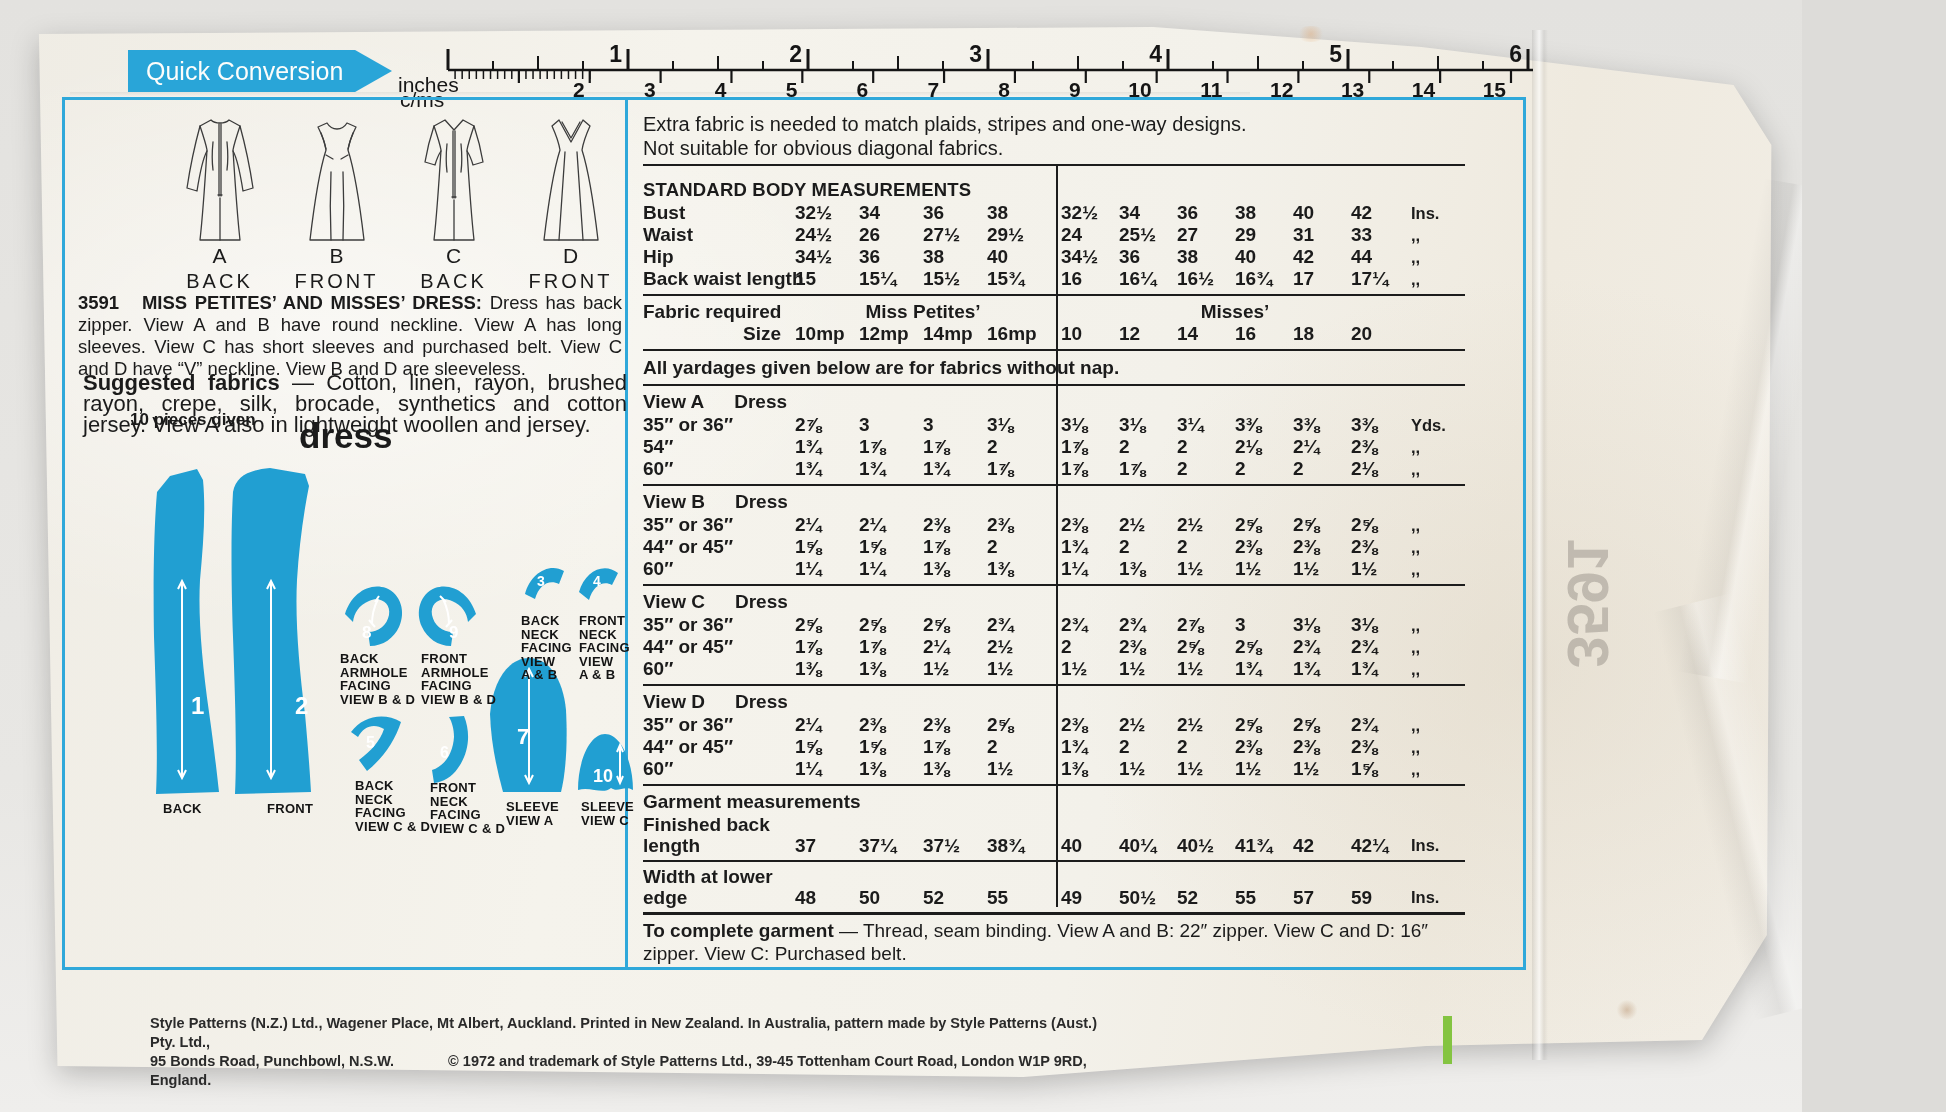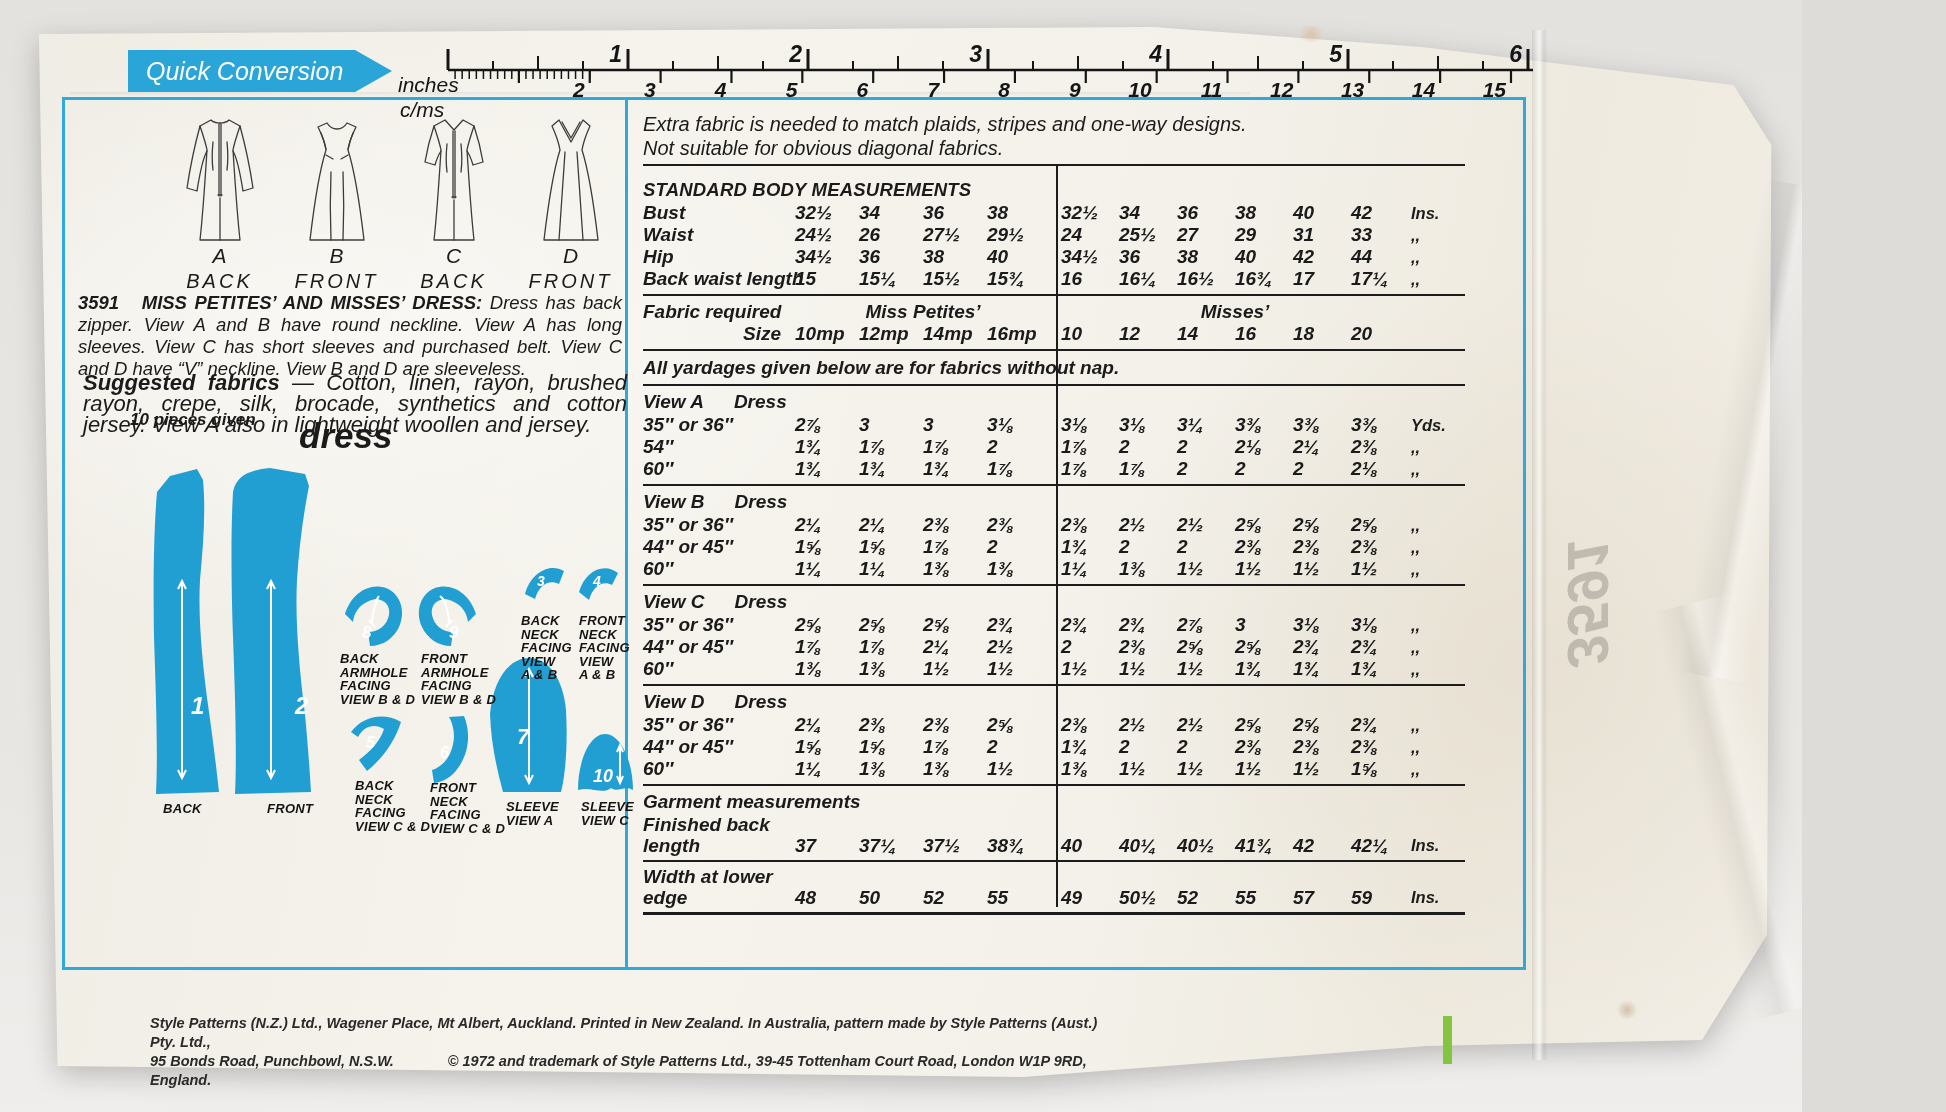"Quick Conversion" .scene { font-style: italic -> none }
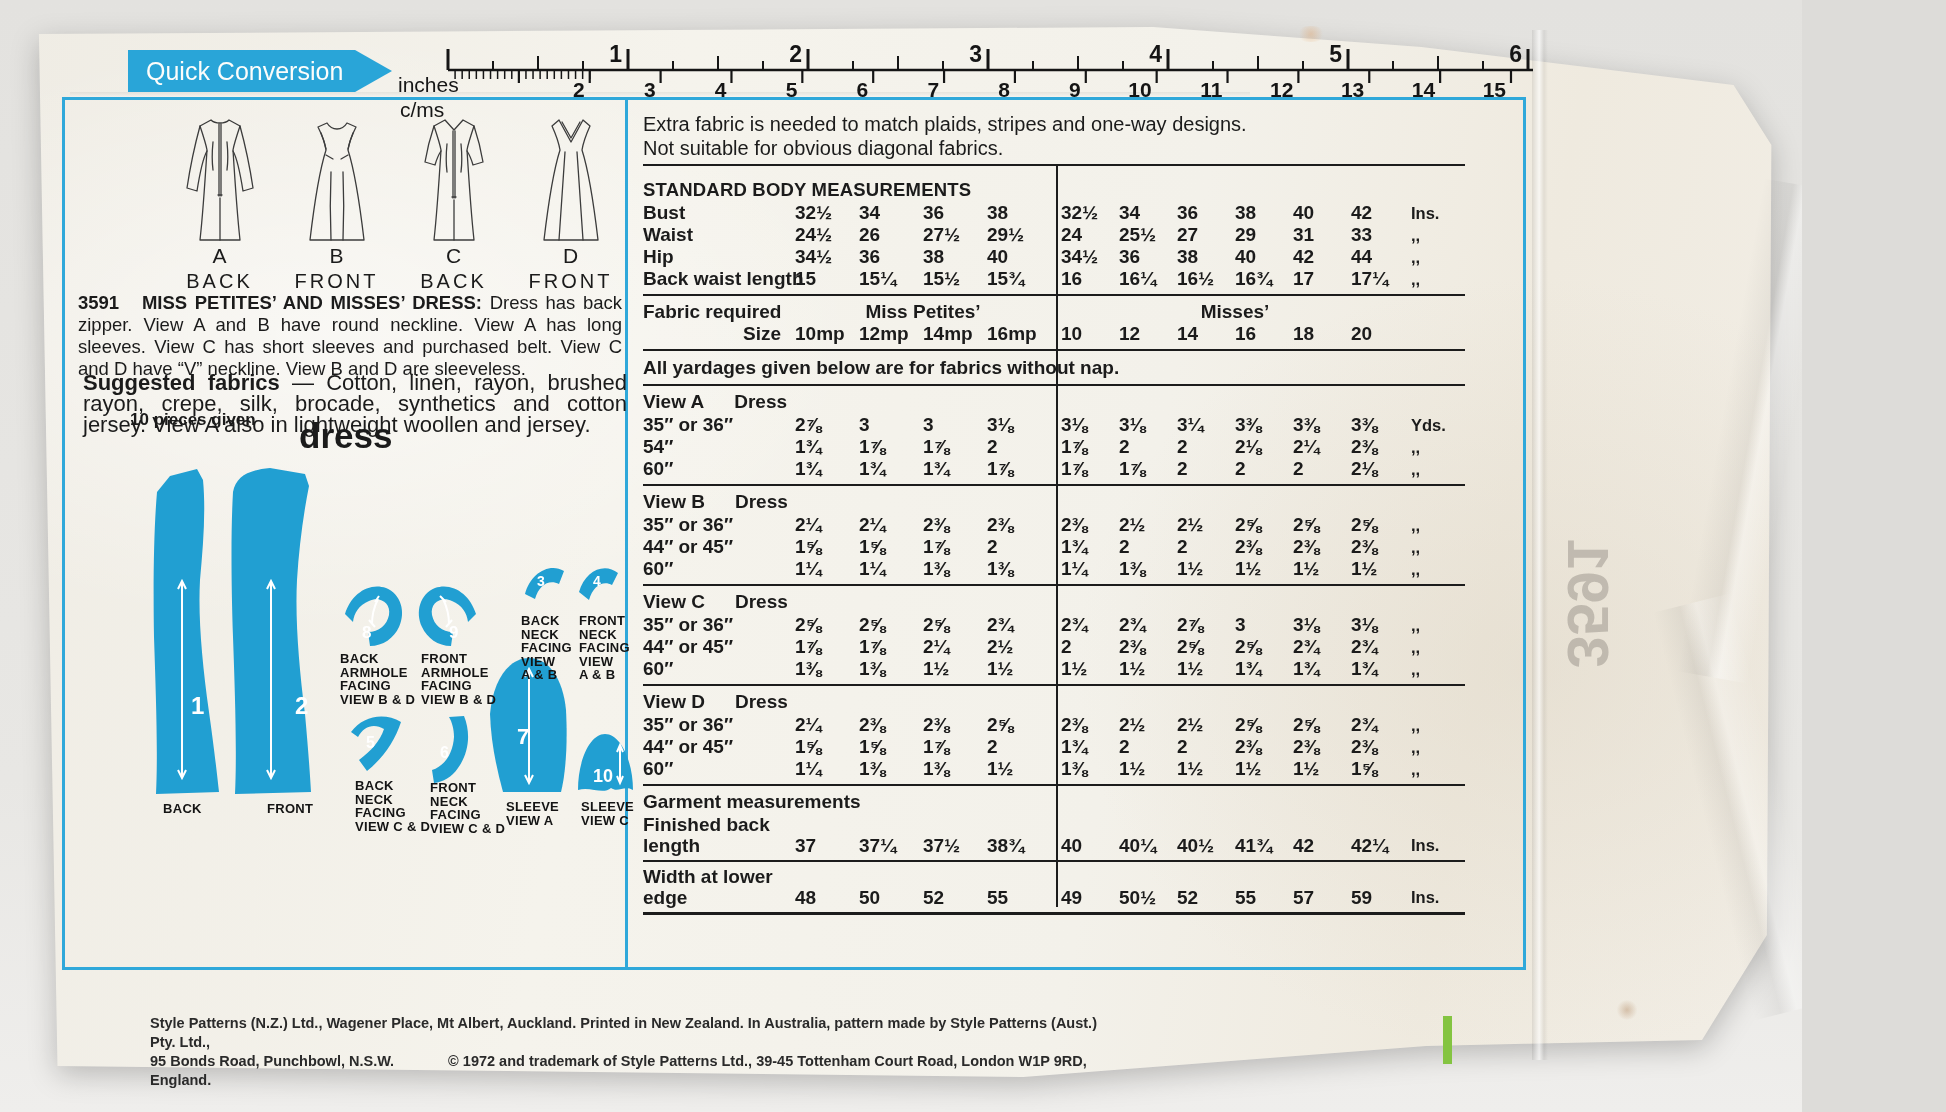"c/ms" .u-cm { top: 69px -> 59px }
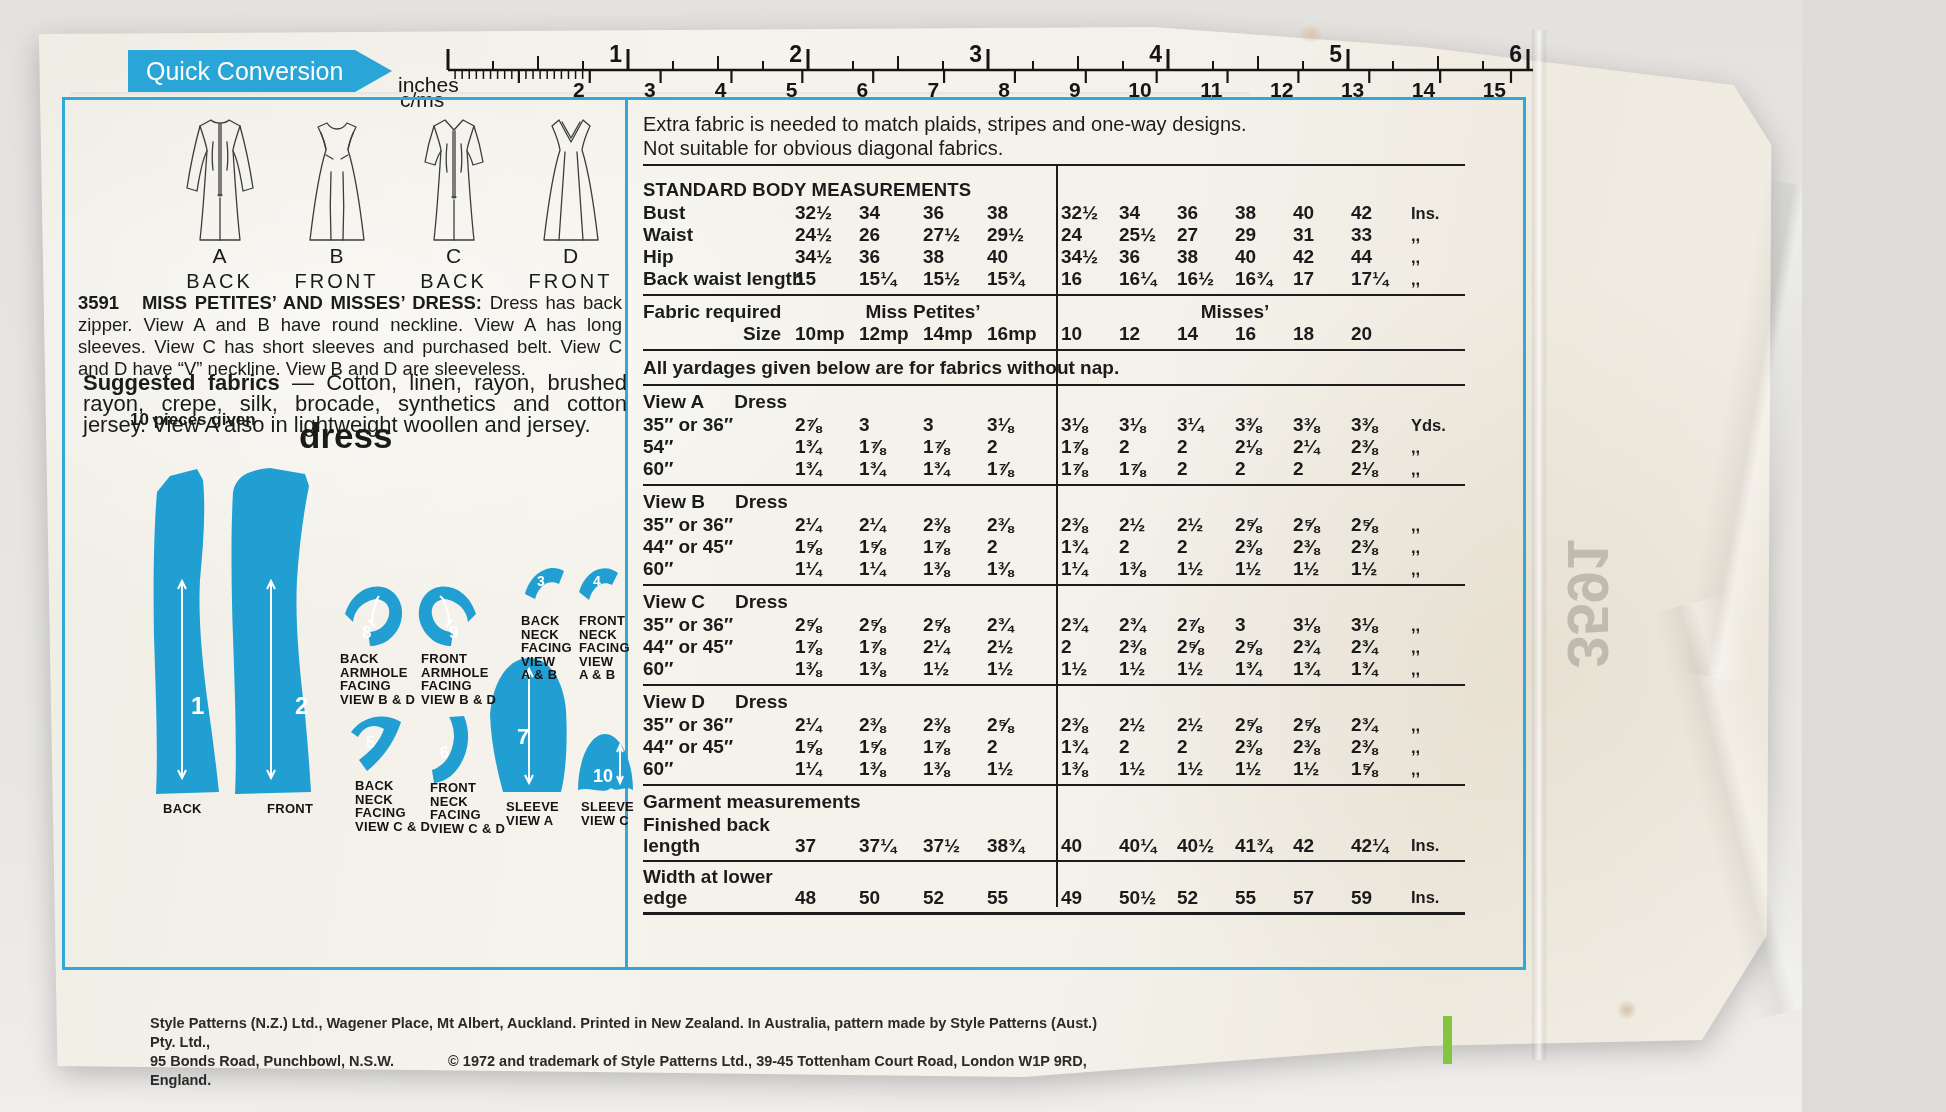"To complete garment — Thread," div.complete { html: none -> <div> <b>To complete garment</b> <span>— Thread, seam binding. View A and B: 22″ zipper. View C and D: 16″ zipper. View C: Purchased belt.</span> </div> }
